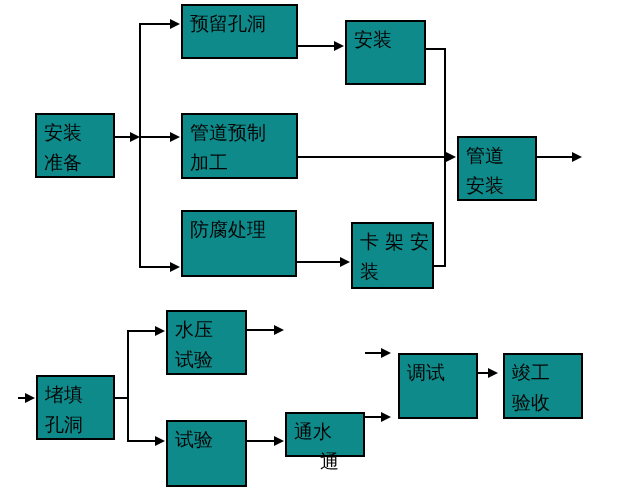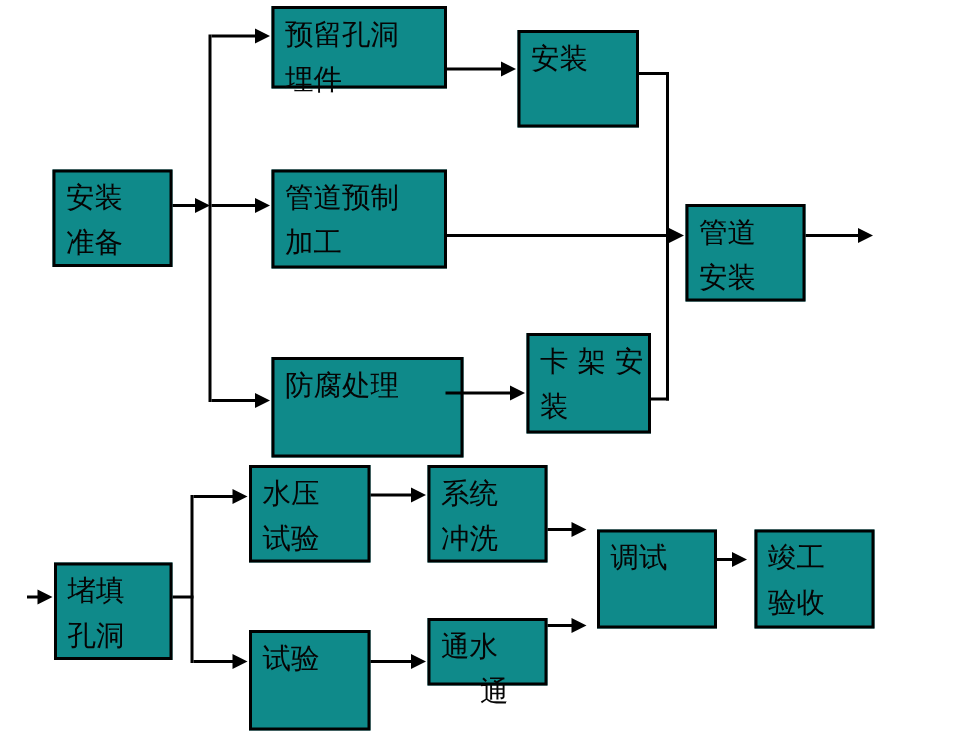"埋件" div.line { html: <div>埋件</div> -> none }
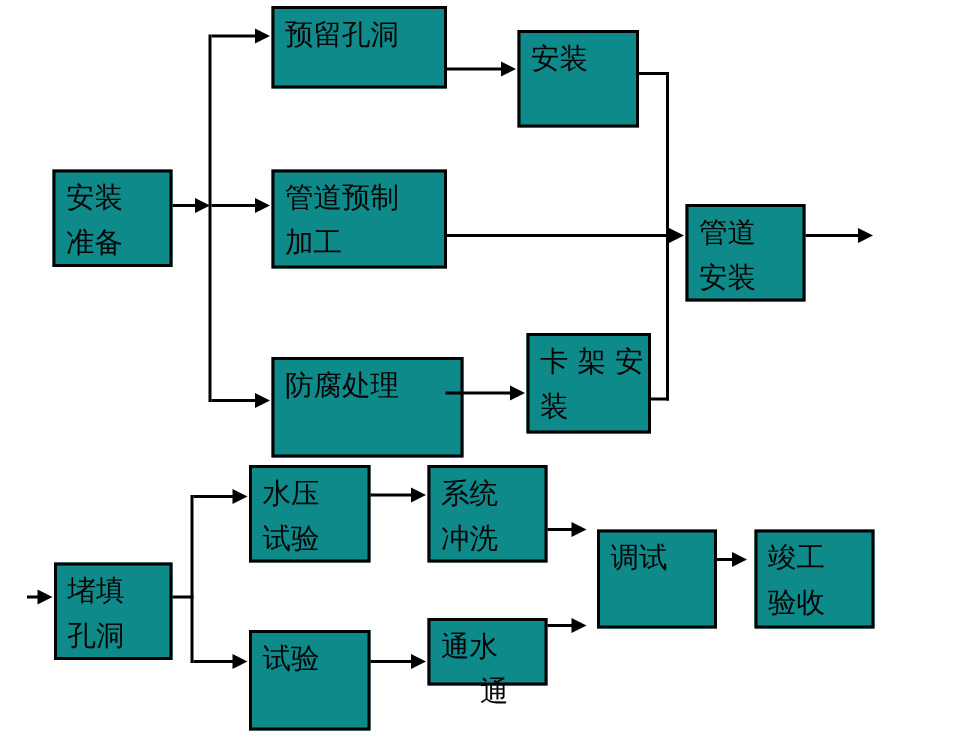"防腐处理" .b4 { top: 238px -> 210px; width: 128px -> 116px }
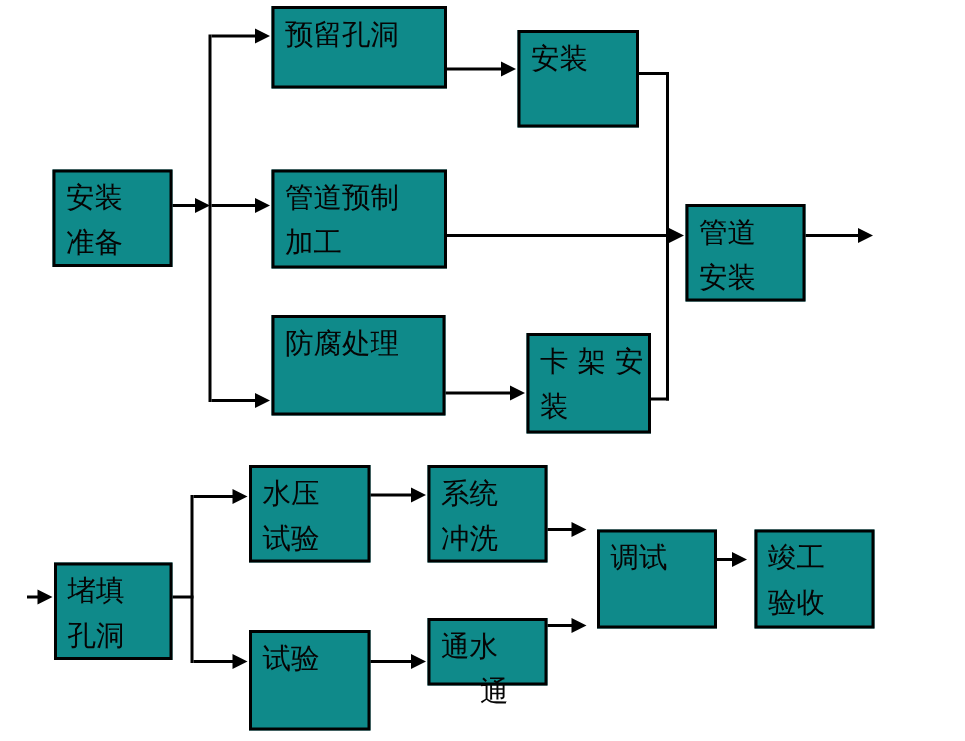"系统" div.box { html: <div> <div>系统</div> <div>冲洗</div> </div> -> none }
